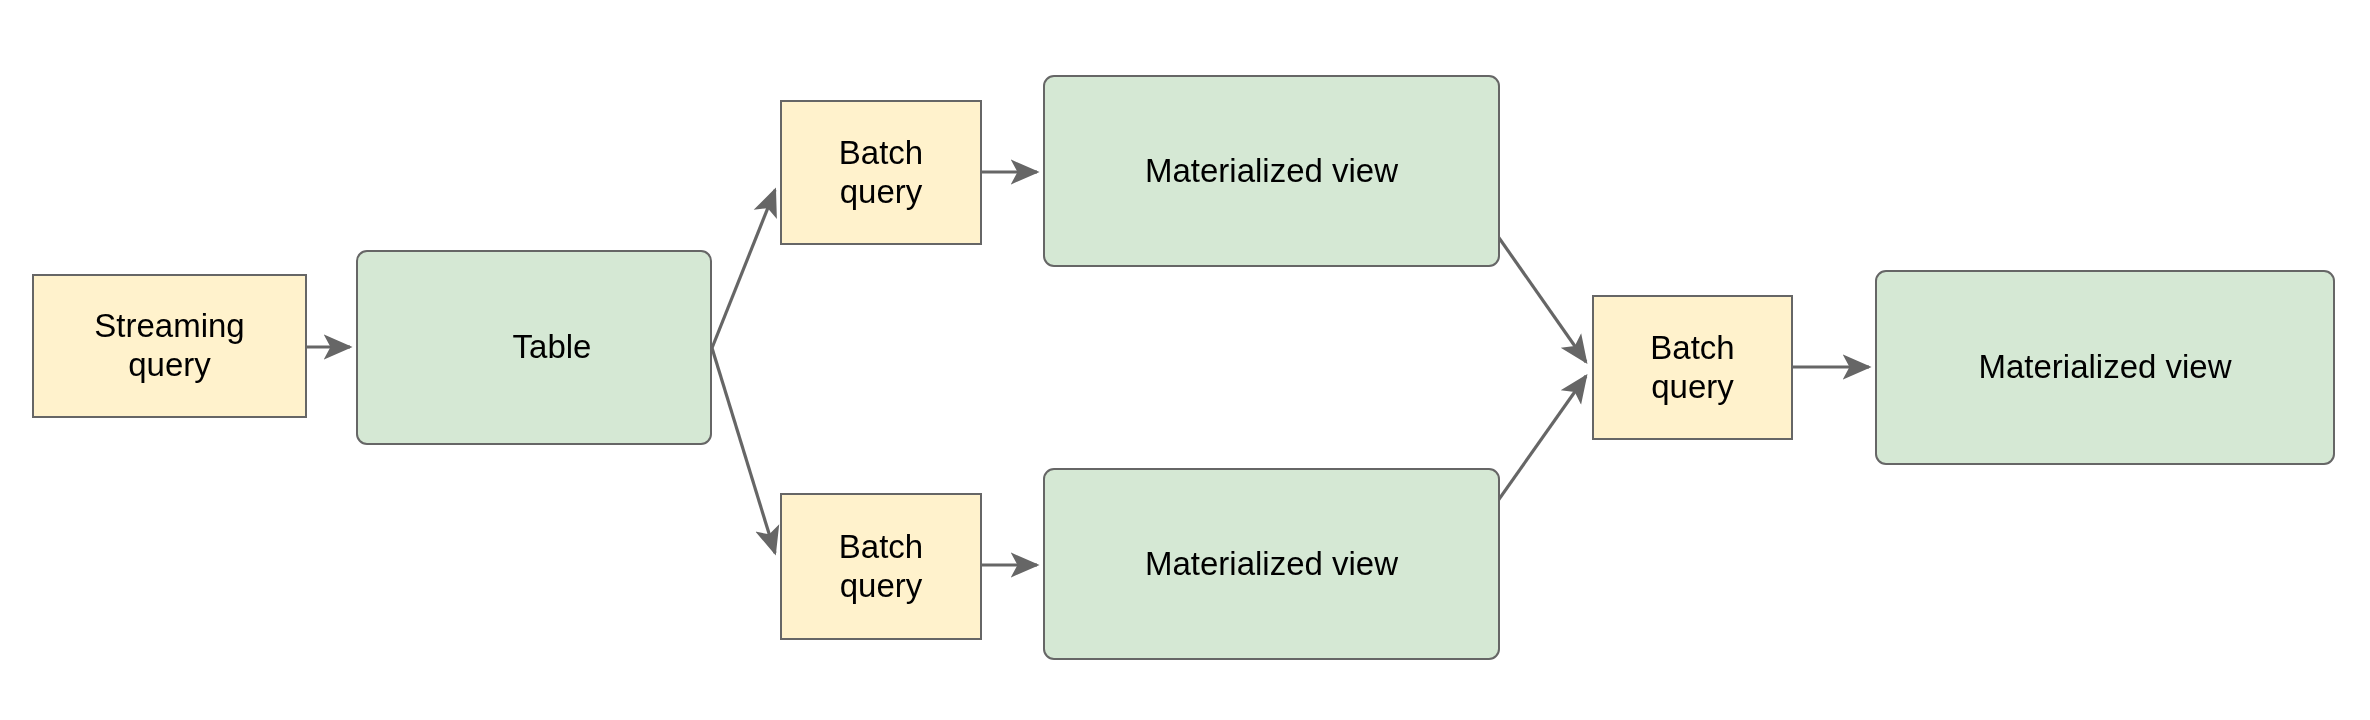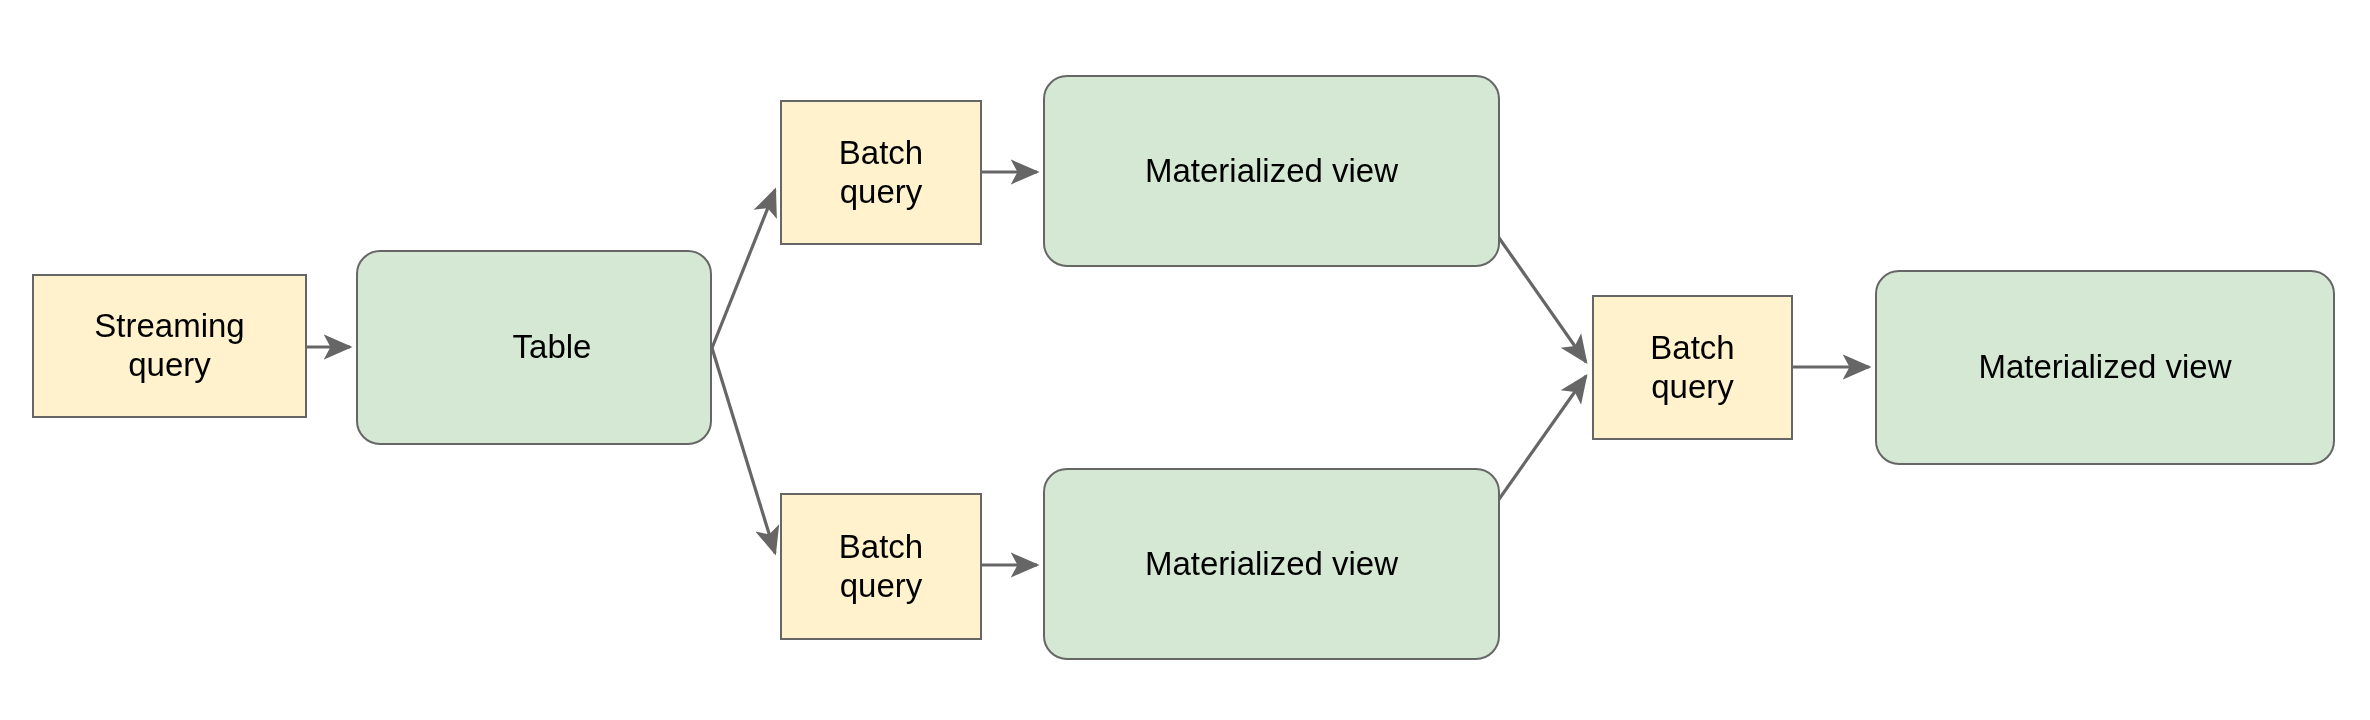"Materialized view" .node-green { border-radius: 24px -> 11px }
